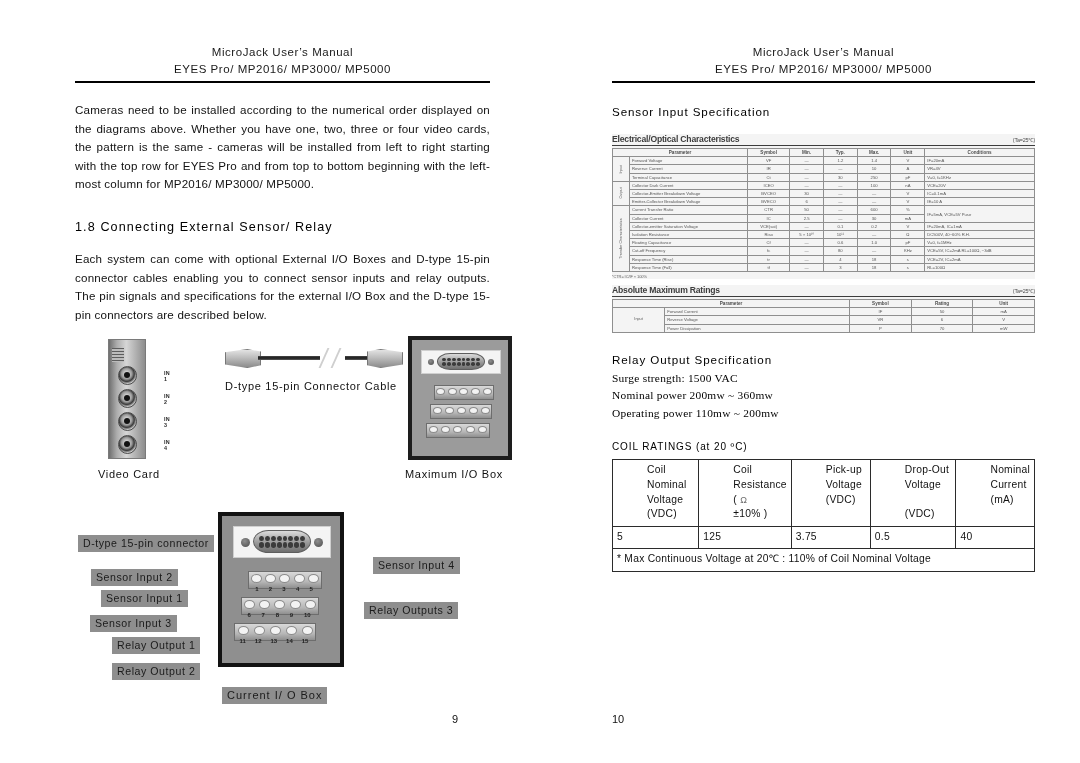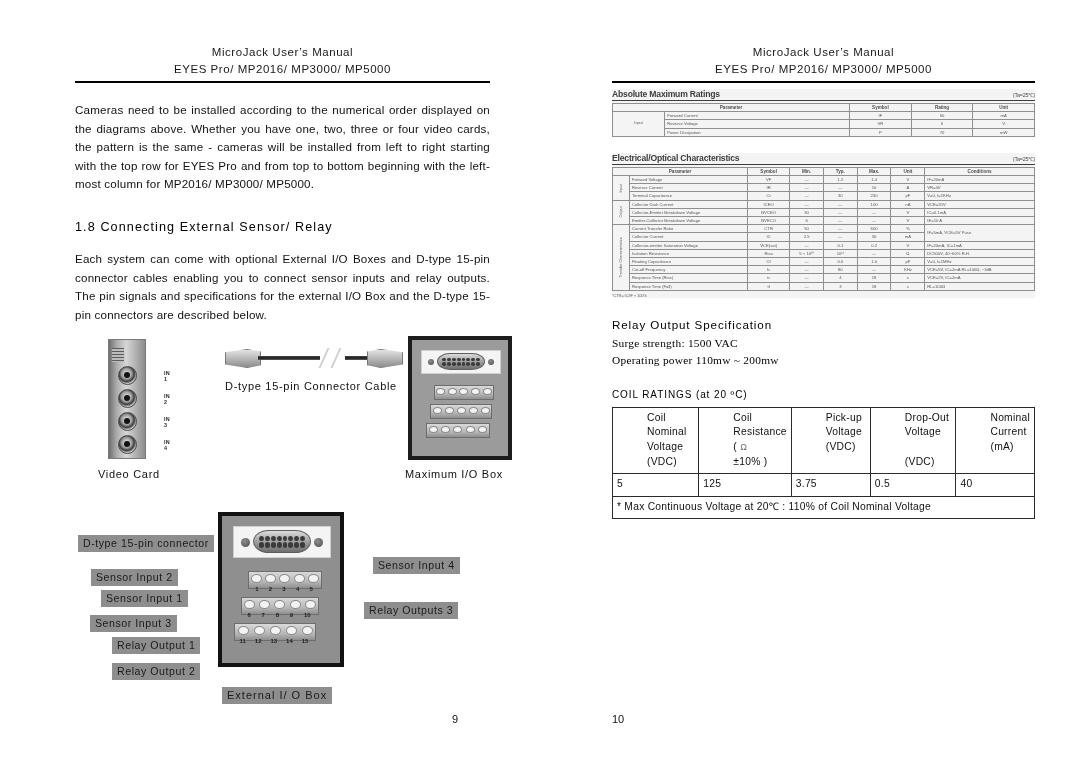"Sensor Input Specification" h3.subhead { html: none -> <h3>Sensor Input Specification</h3> }
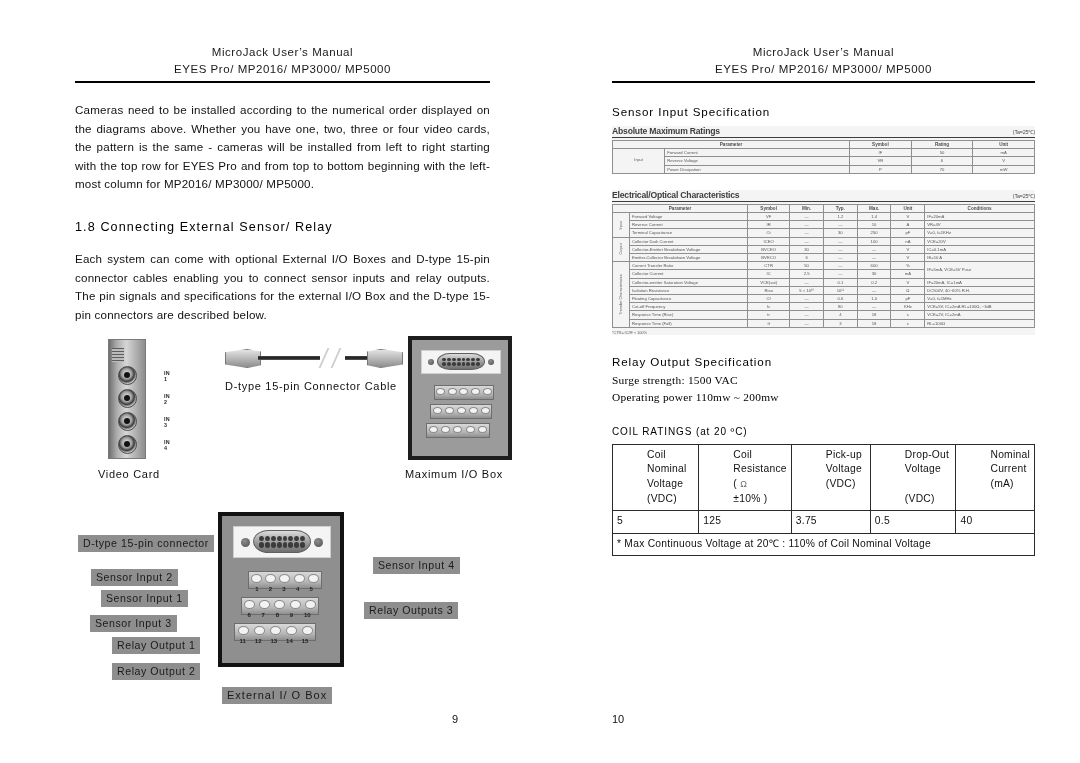"Absolute Maximum Ratings" div.scan { order: before "Electrical/Optical Characteristics" -> after "Electrical/Optical Characteristics" }
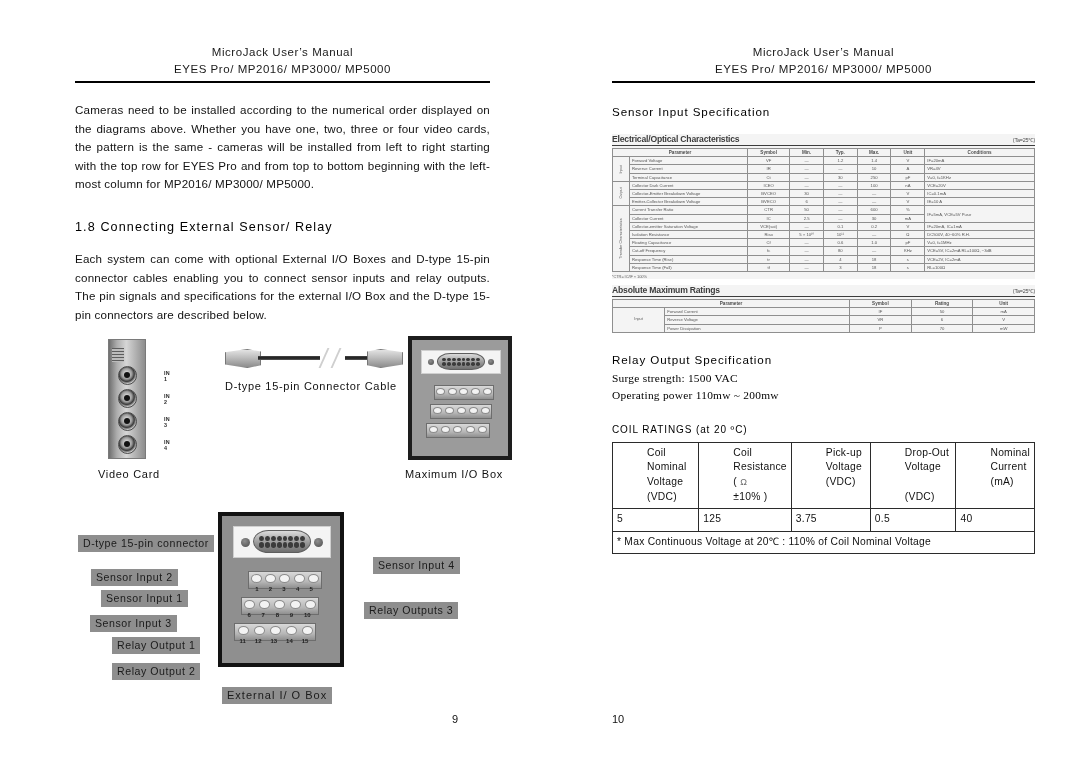"Nominal power 200mw ~ 360mw" div.specline { html: none -> <div>Nominal power 200mw ~ 360mw</div> }
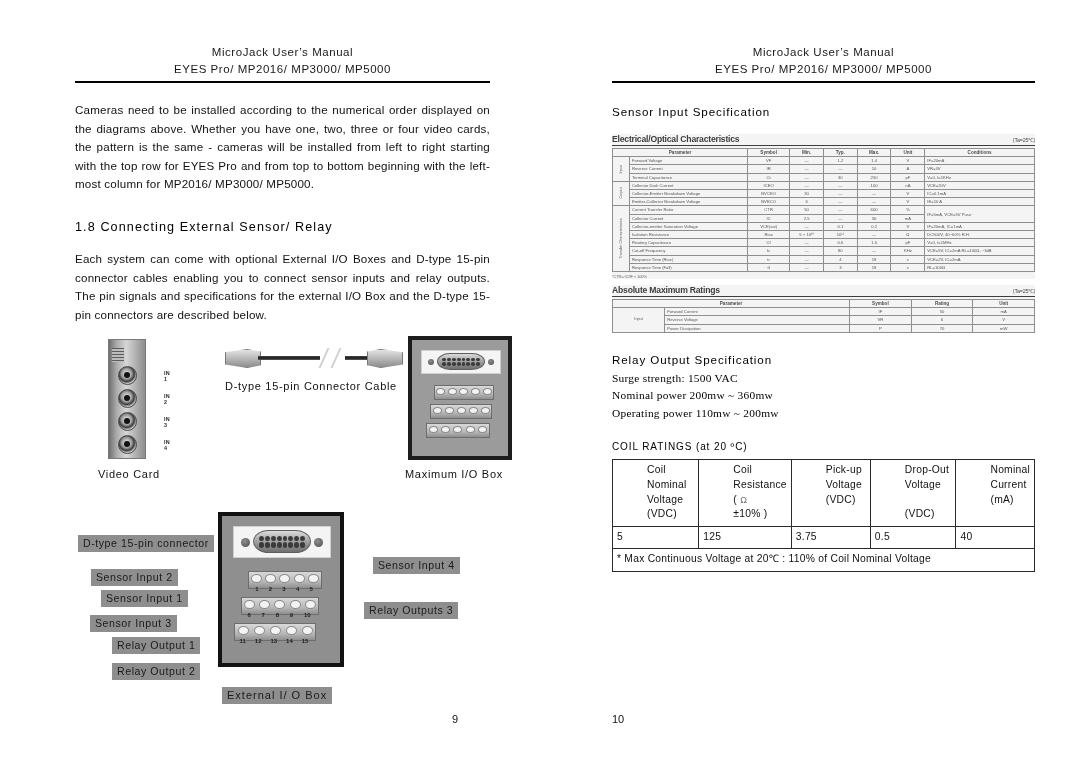"External I/ O Box" div.glabel { text: External -> Current }
